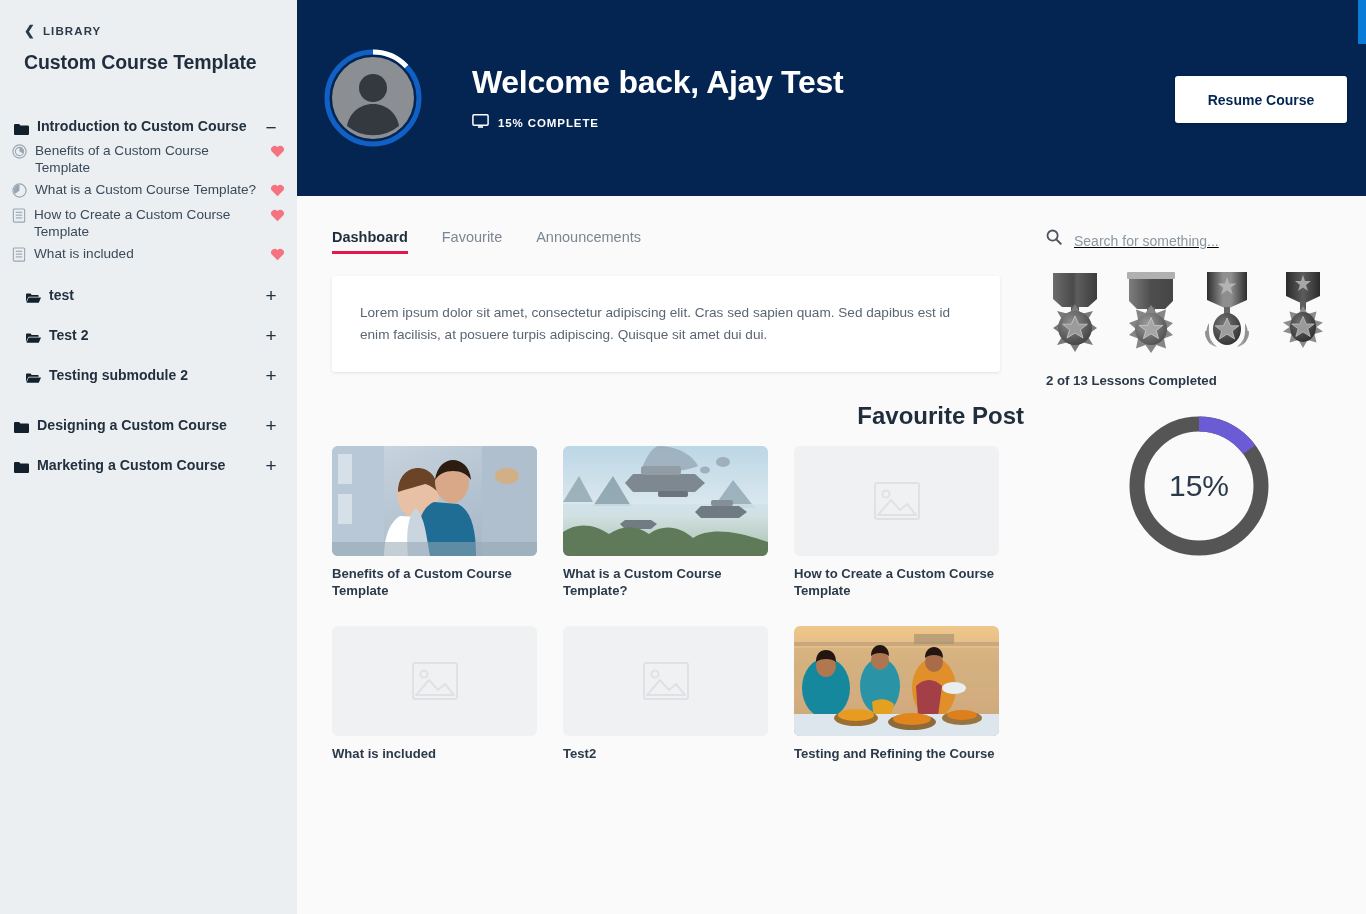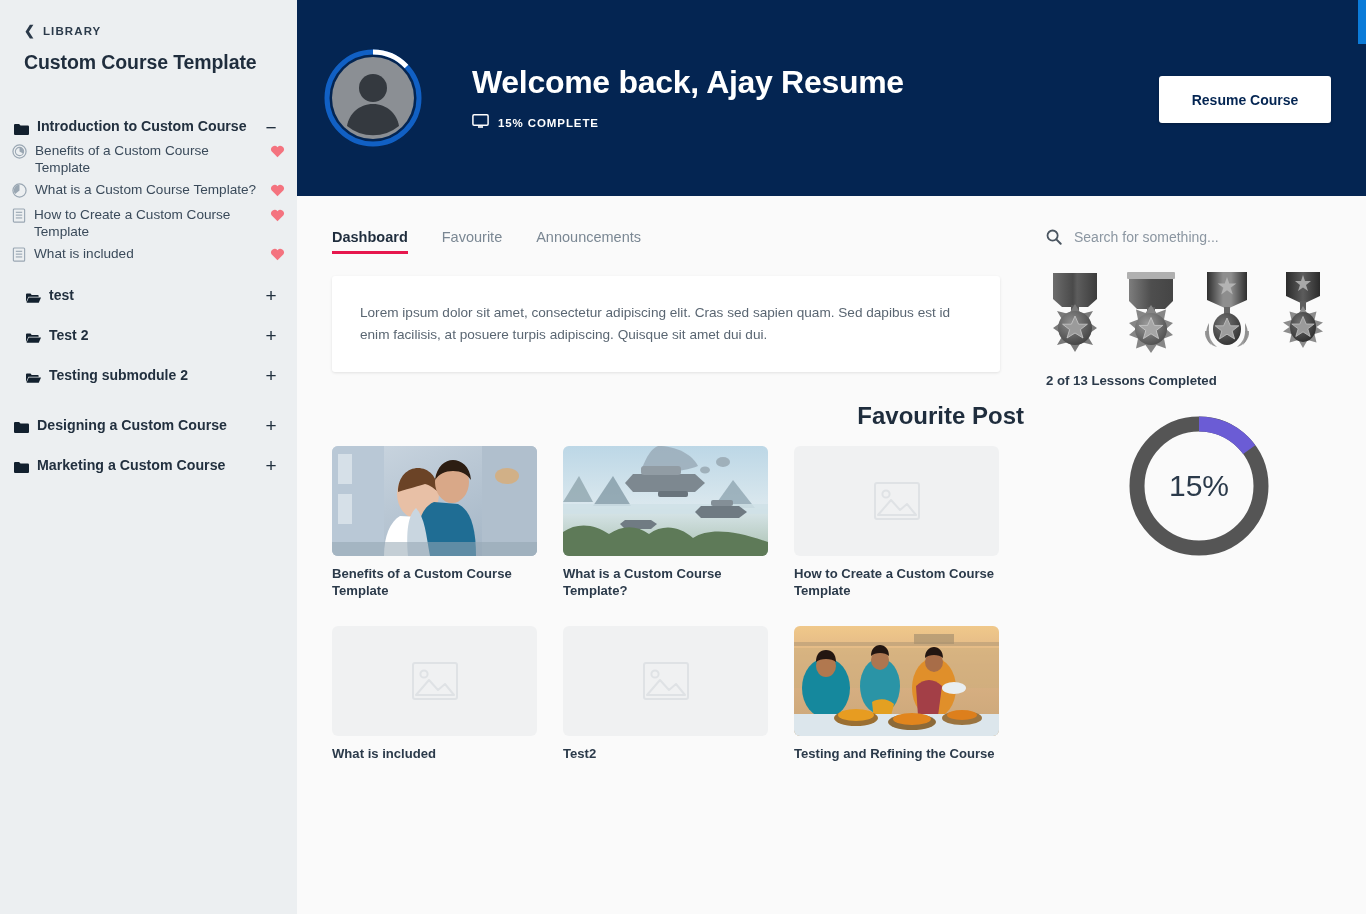"Welcome back, Ajay Resume" div.welcome { text: Resume -> Test }
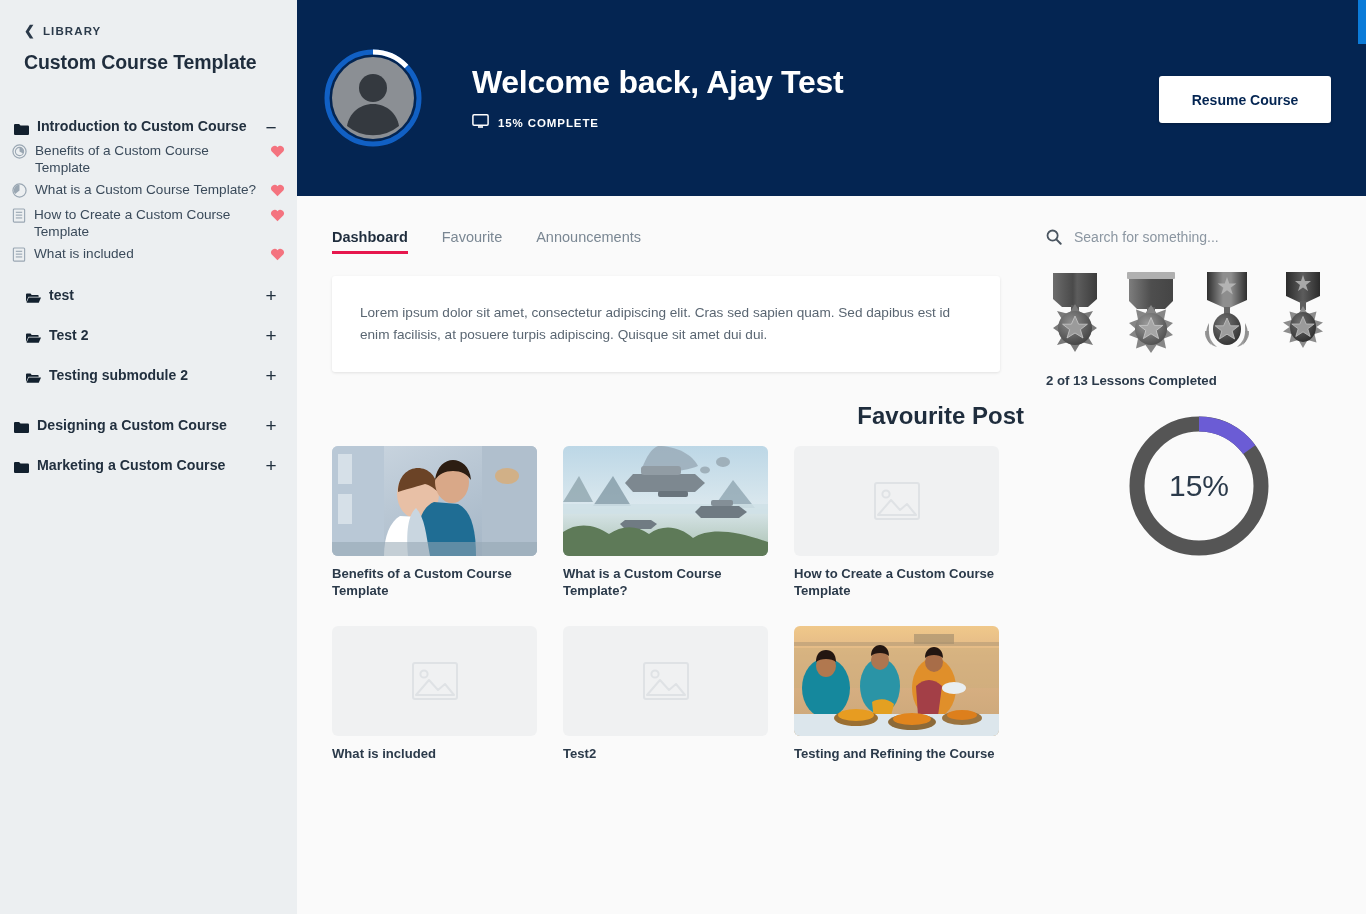"Resume Course" .resume-btn { right: 54px -> 38px }
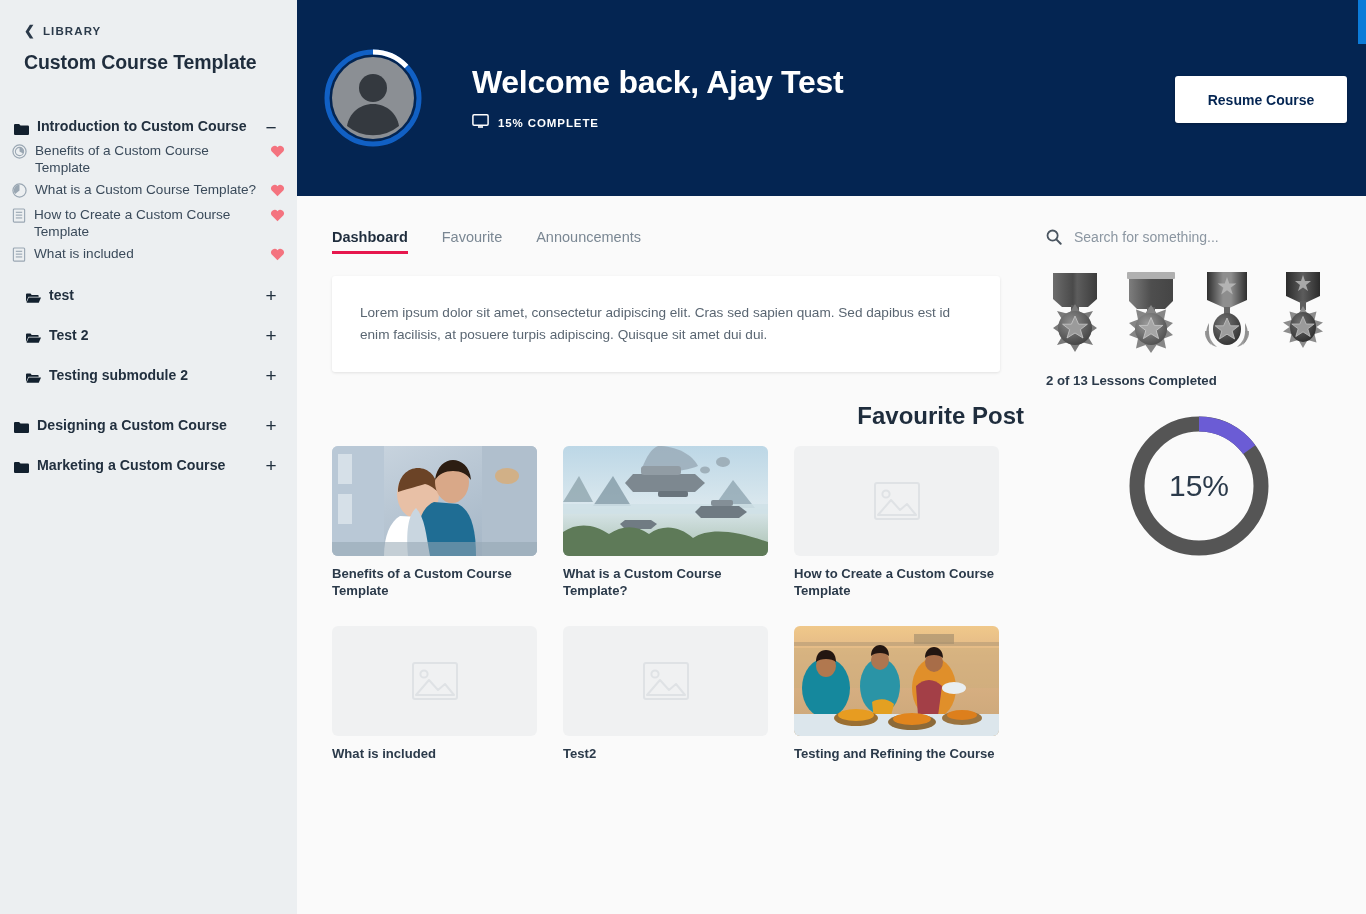"Search for something..." .search-row { align-items: flex-start -> flex-end; text-decoration: none -> underline }
